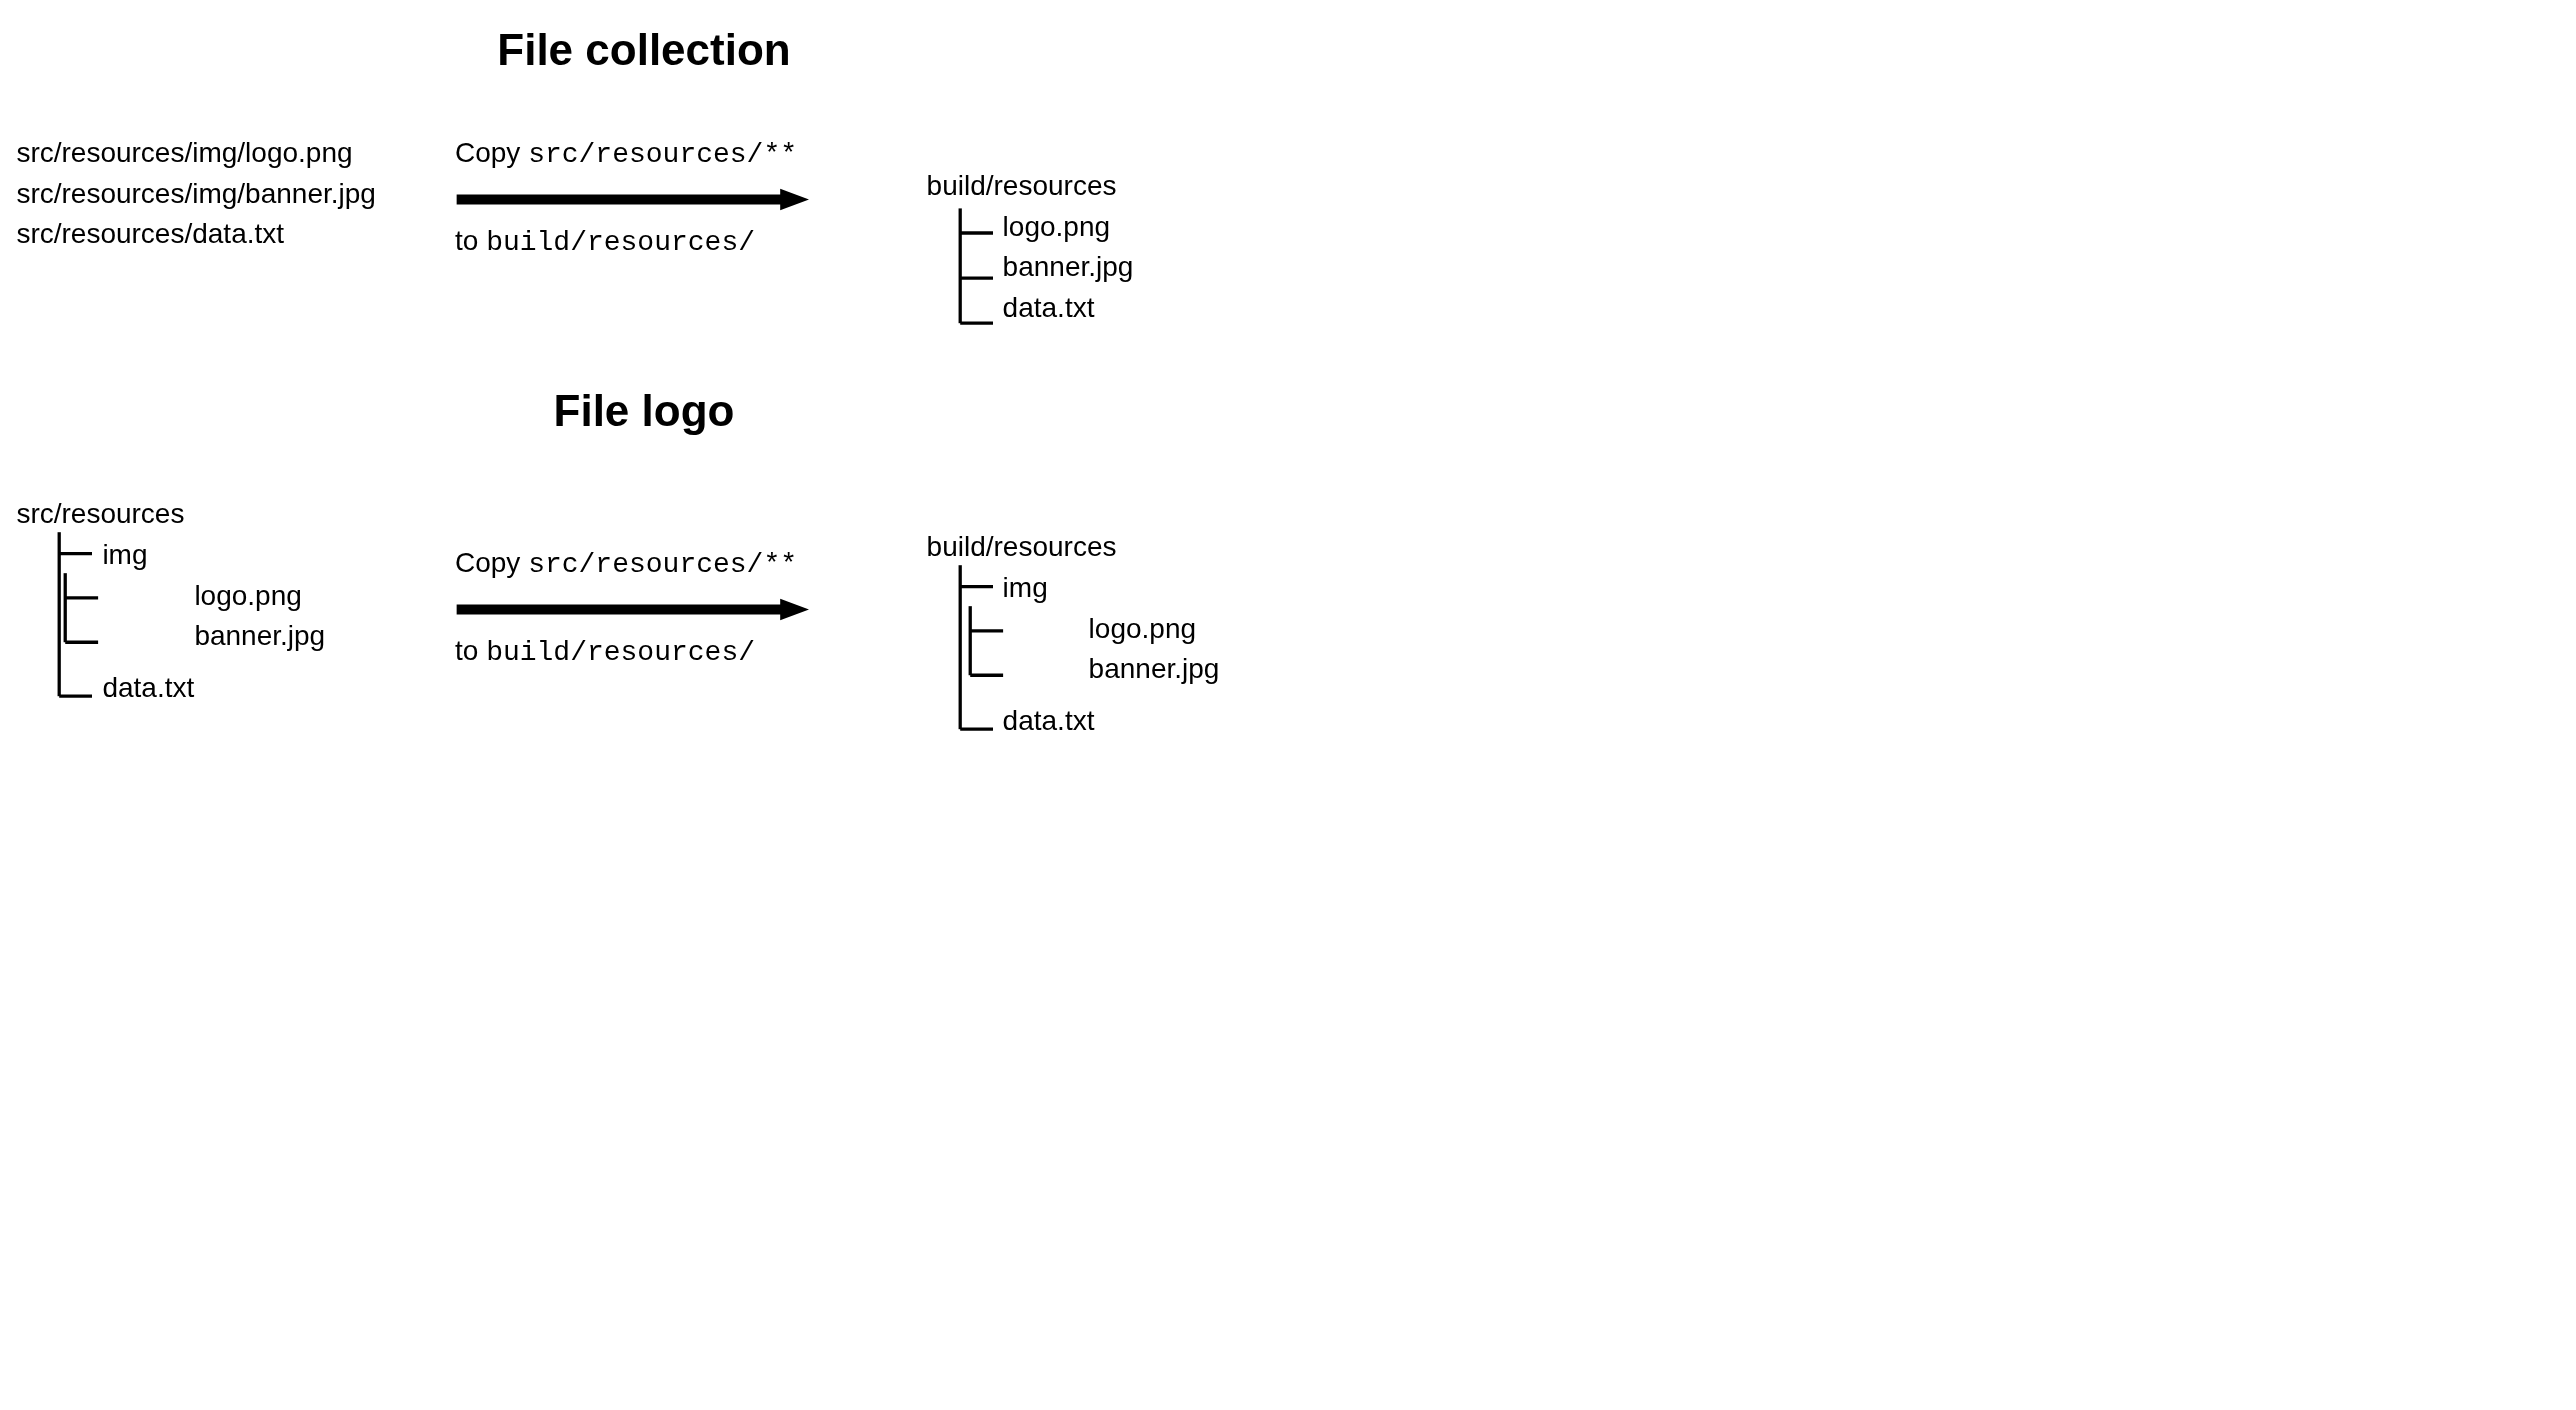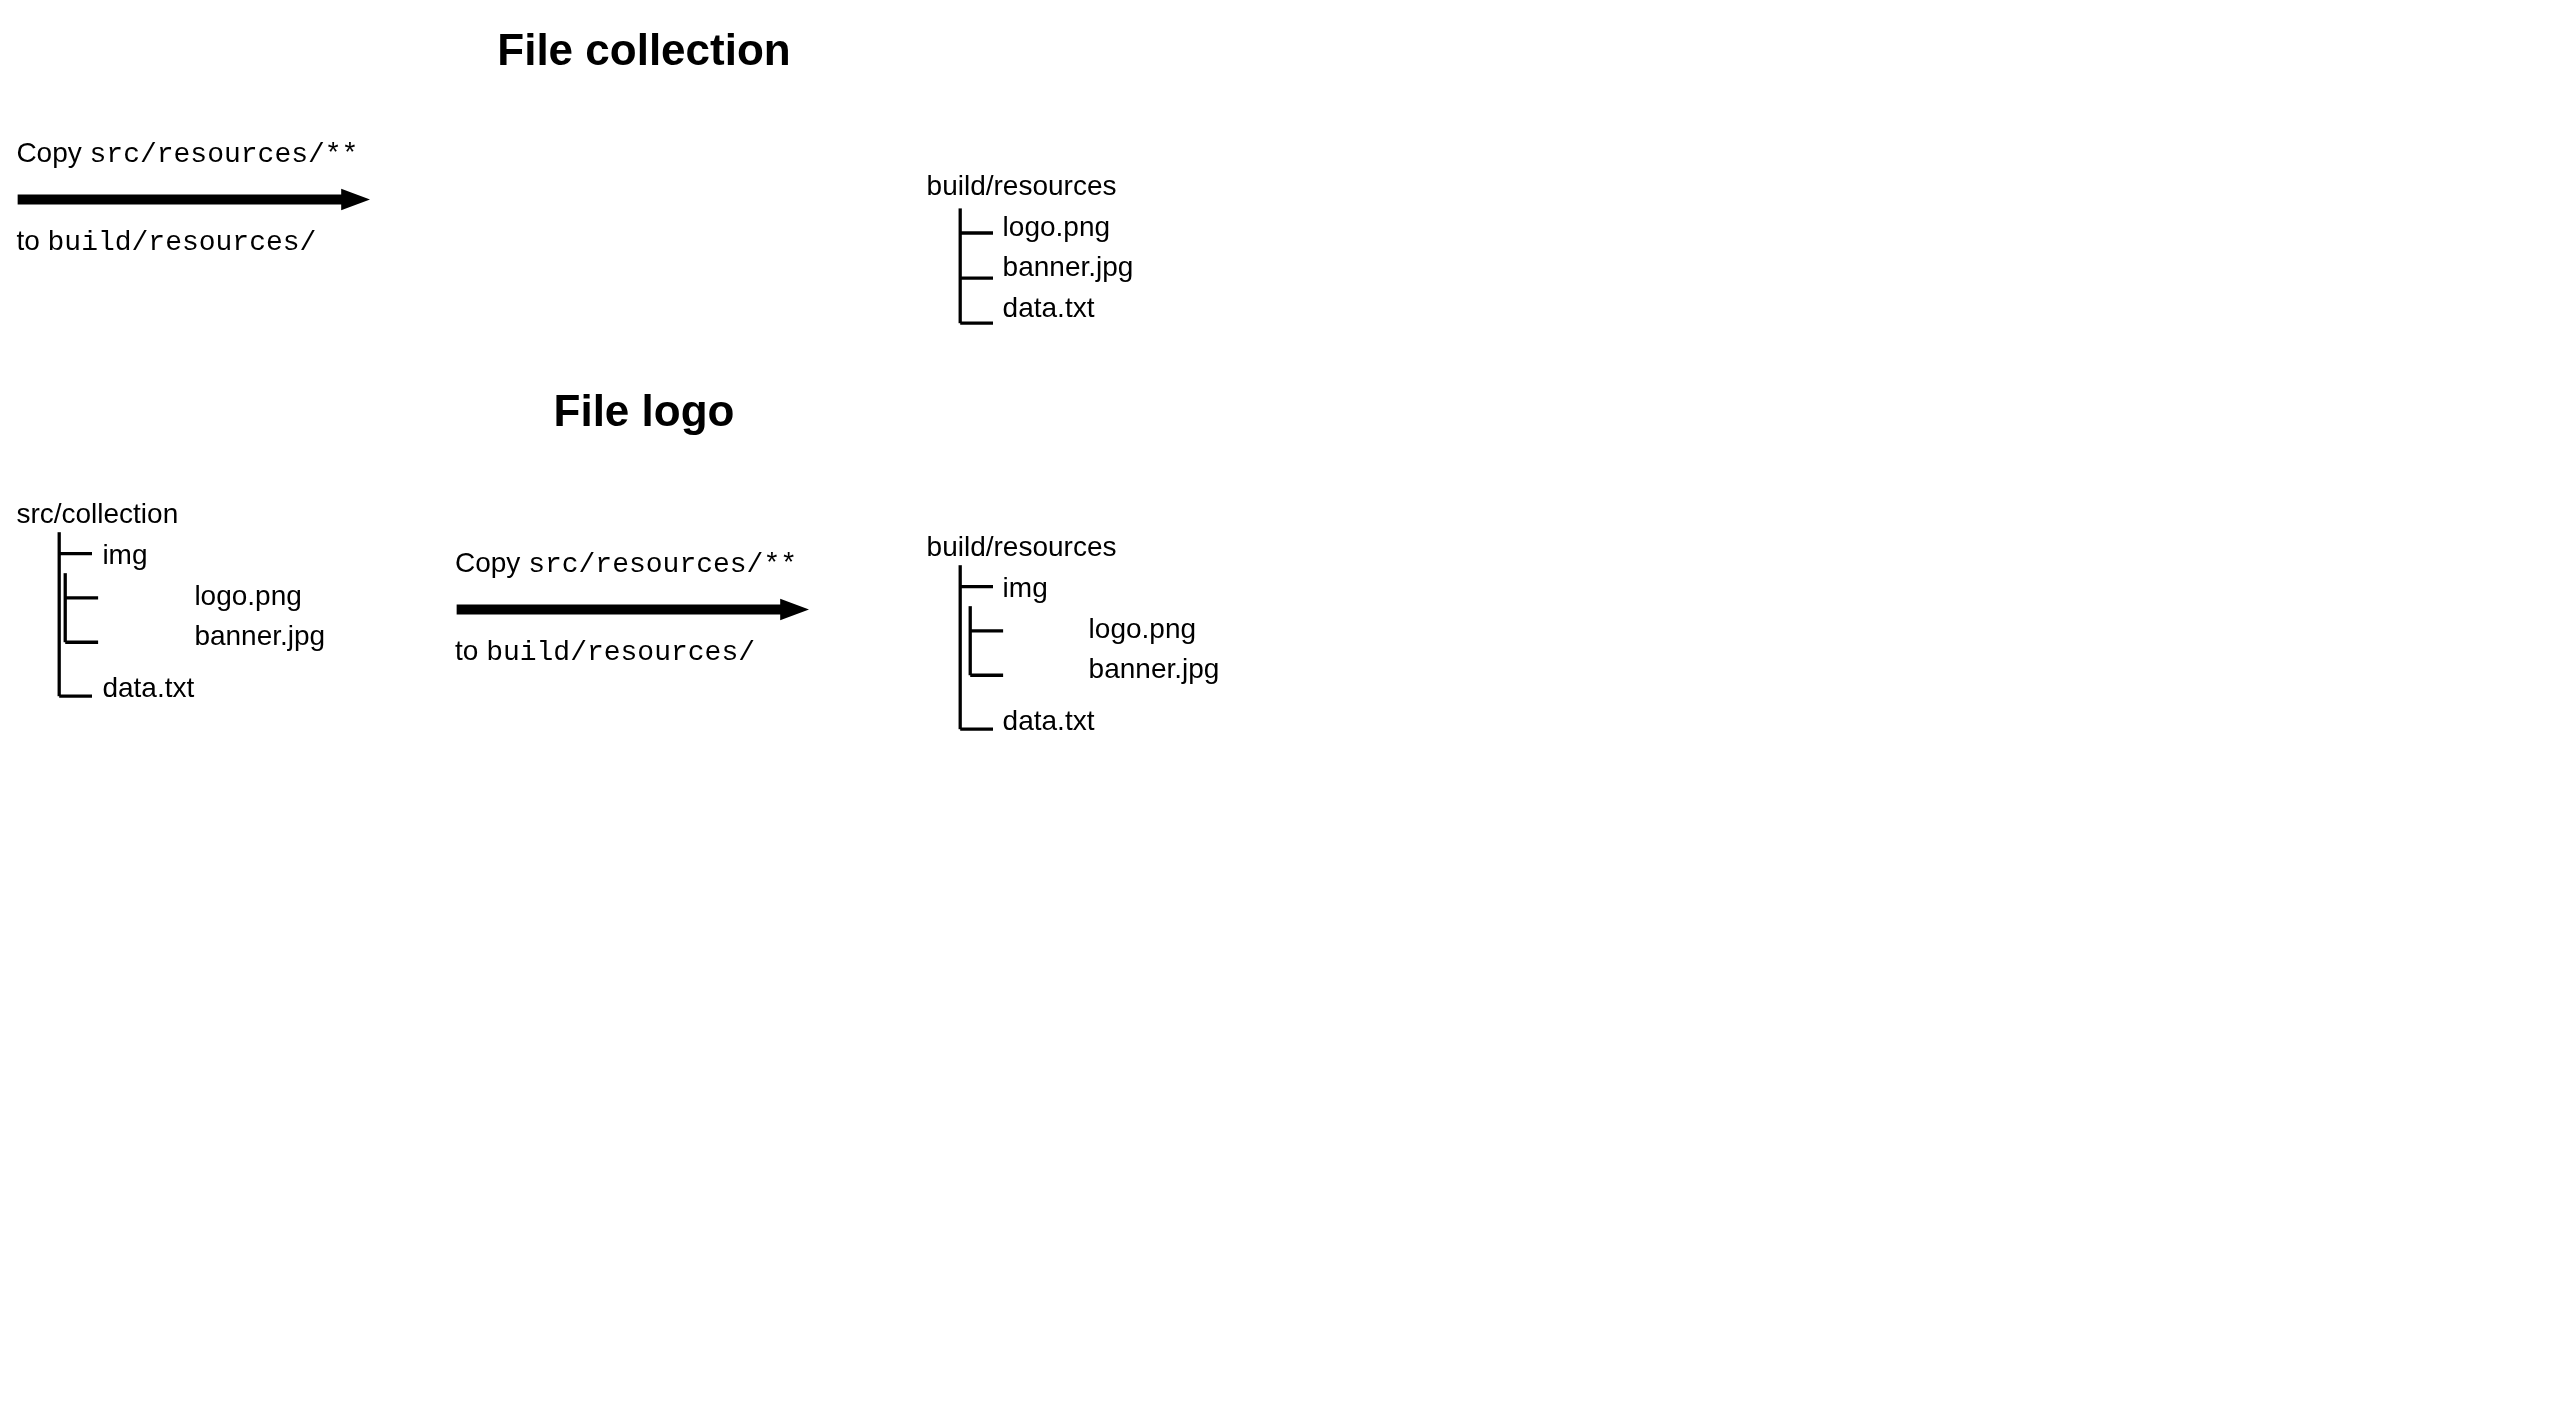"src/resources/img/logo.png" div.col-left { html: none -> <div> <div>src/resources/img/logo.png</div> <div>src/resources/img/banner.jpg</div> <div>src/resources/data.txt</div> </div> }
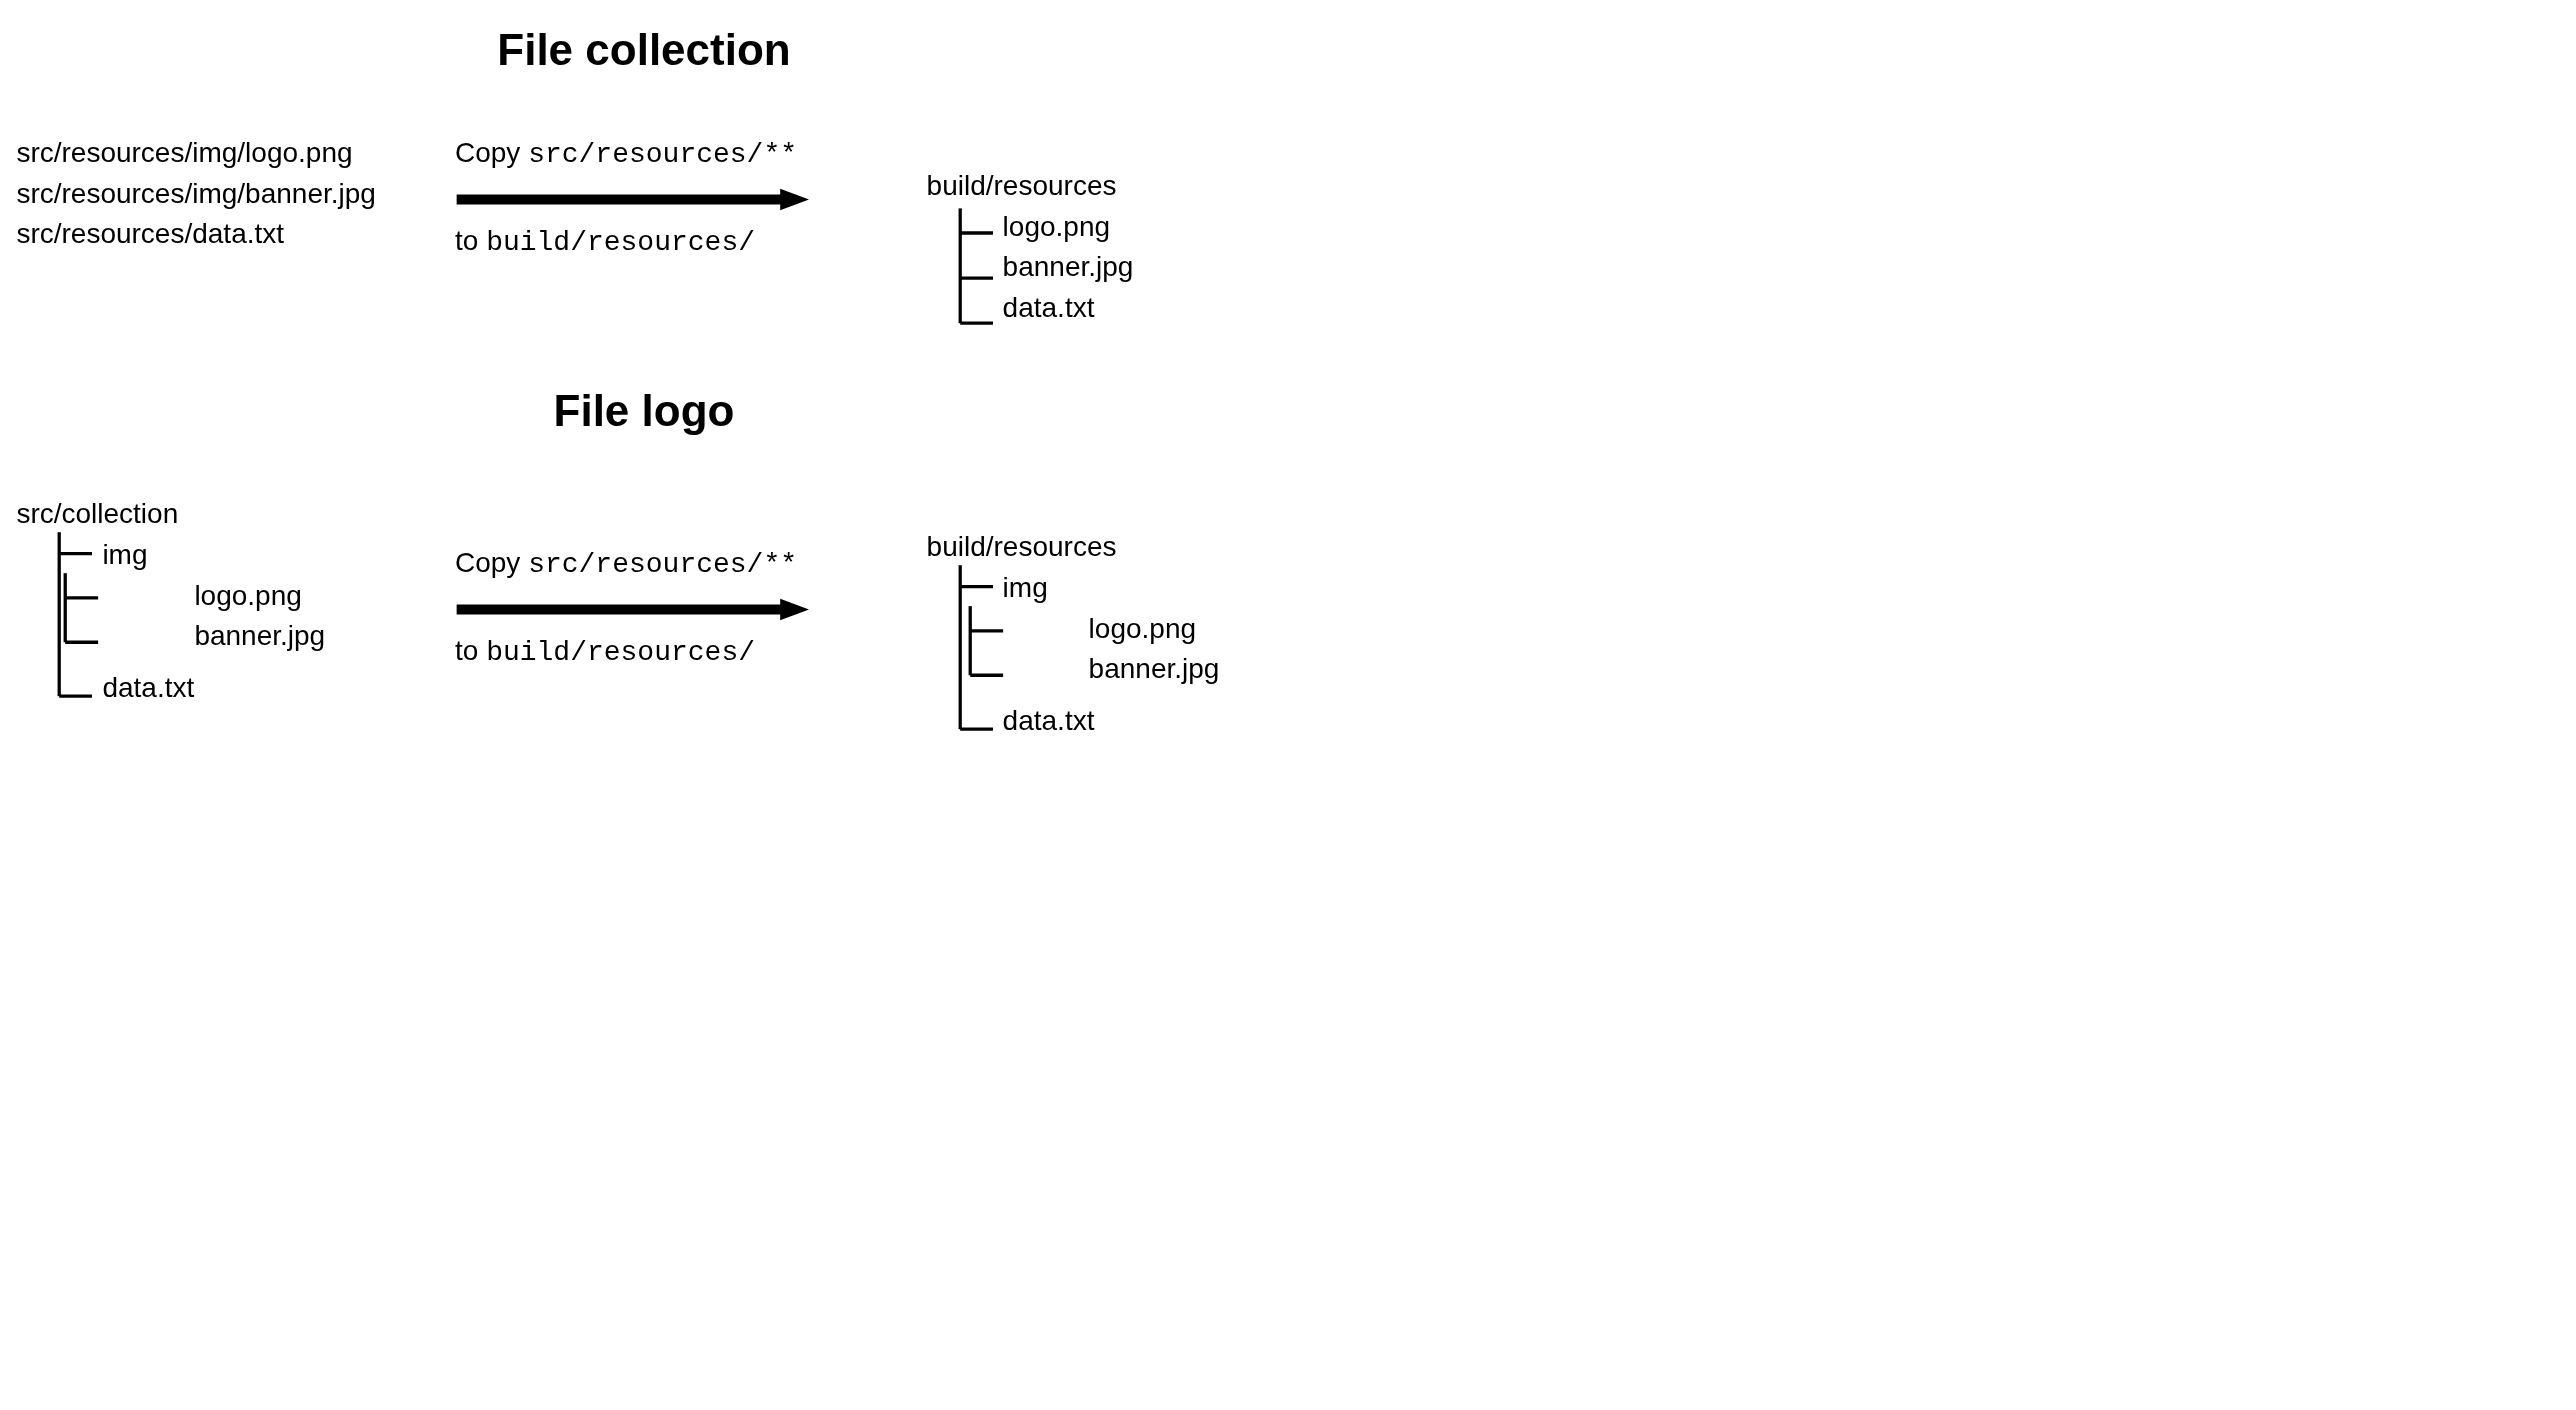"src/collection" div.list-line { text: src/collection -> src/resources }
